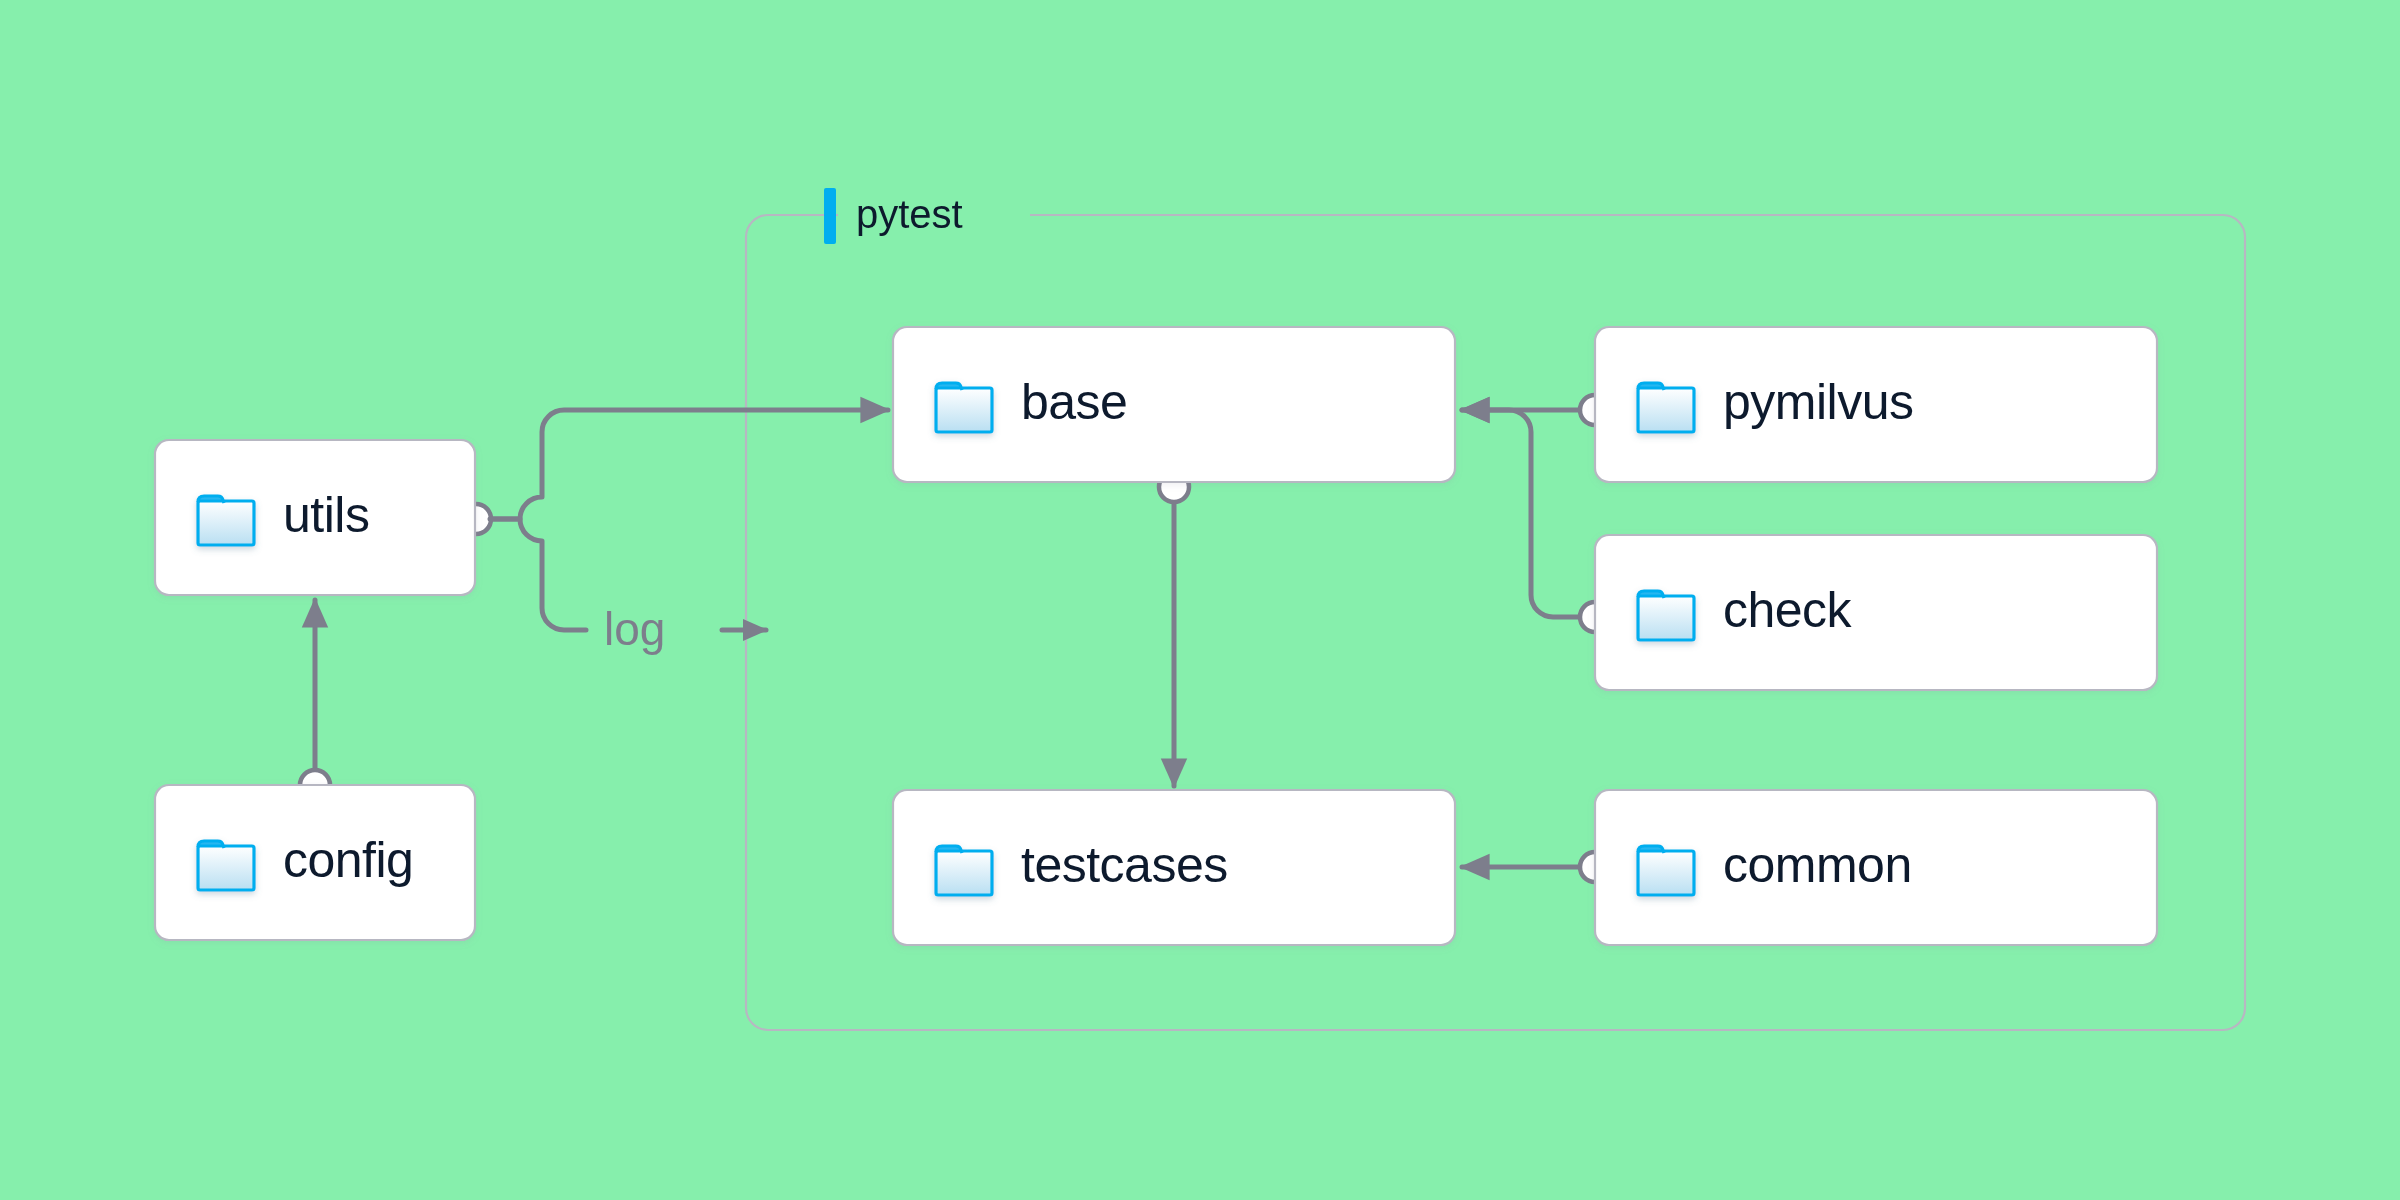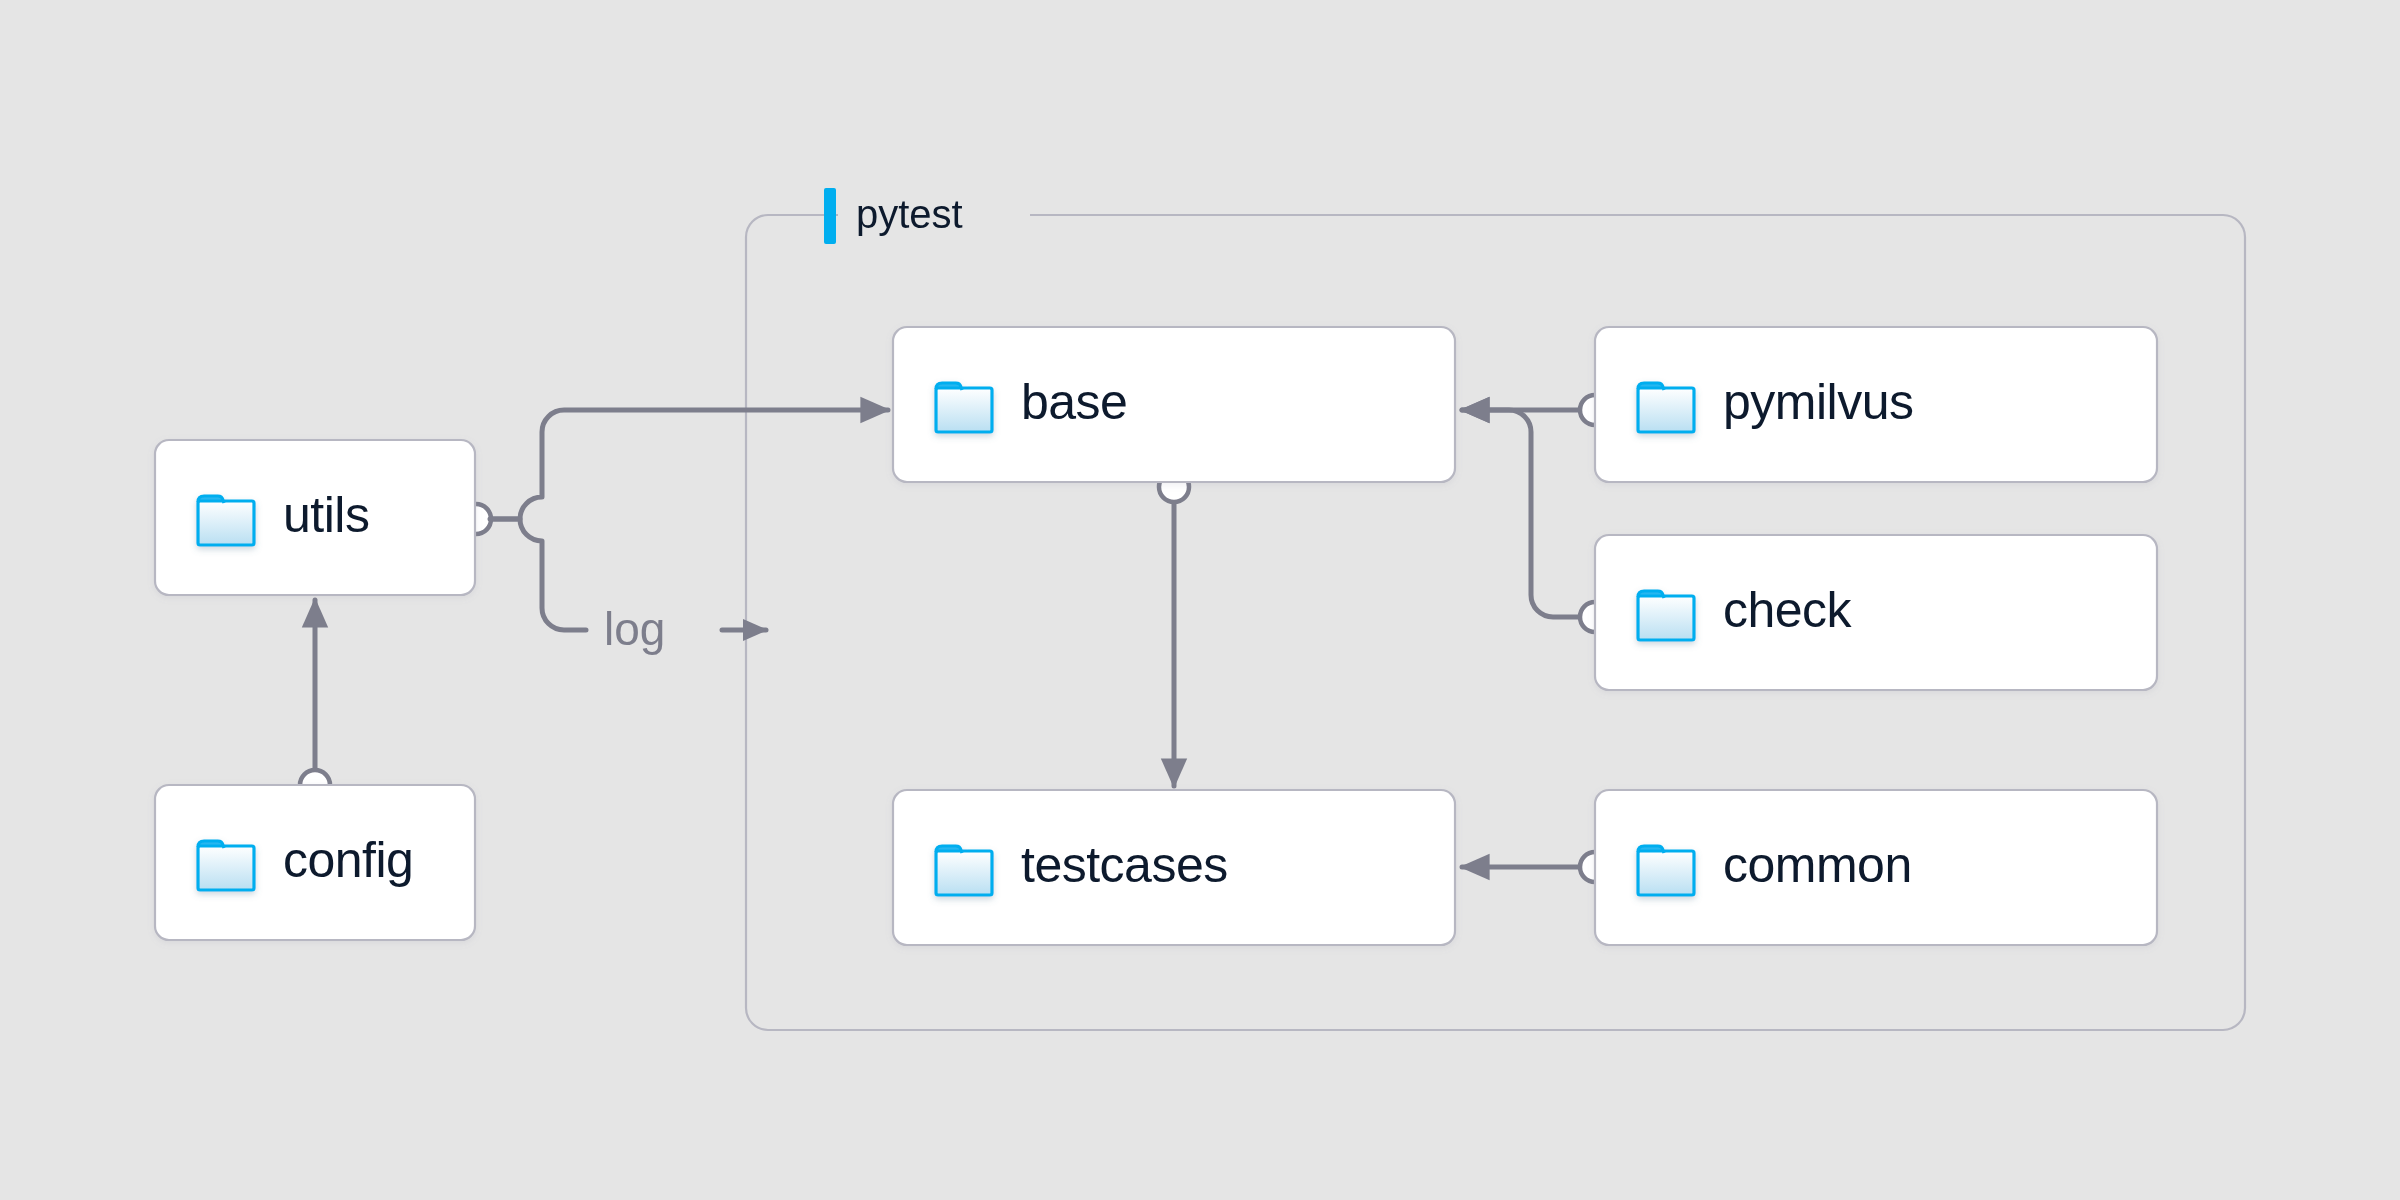"pytest" #stage { background: #e5e5e5 -> #86efac }
